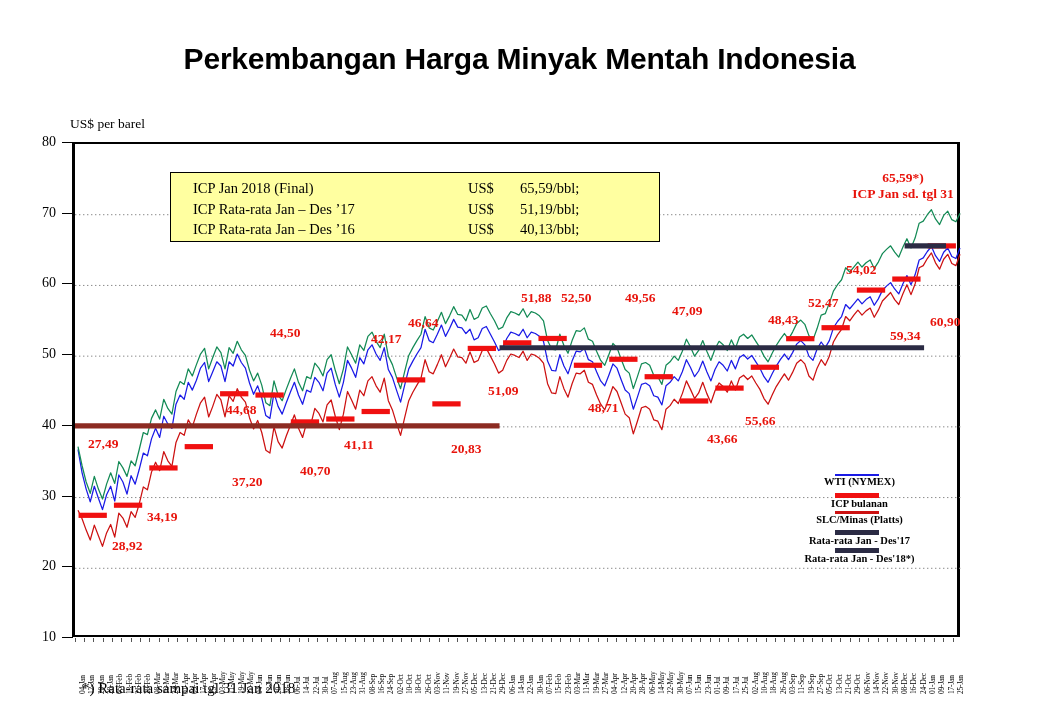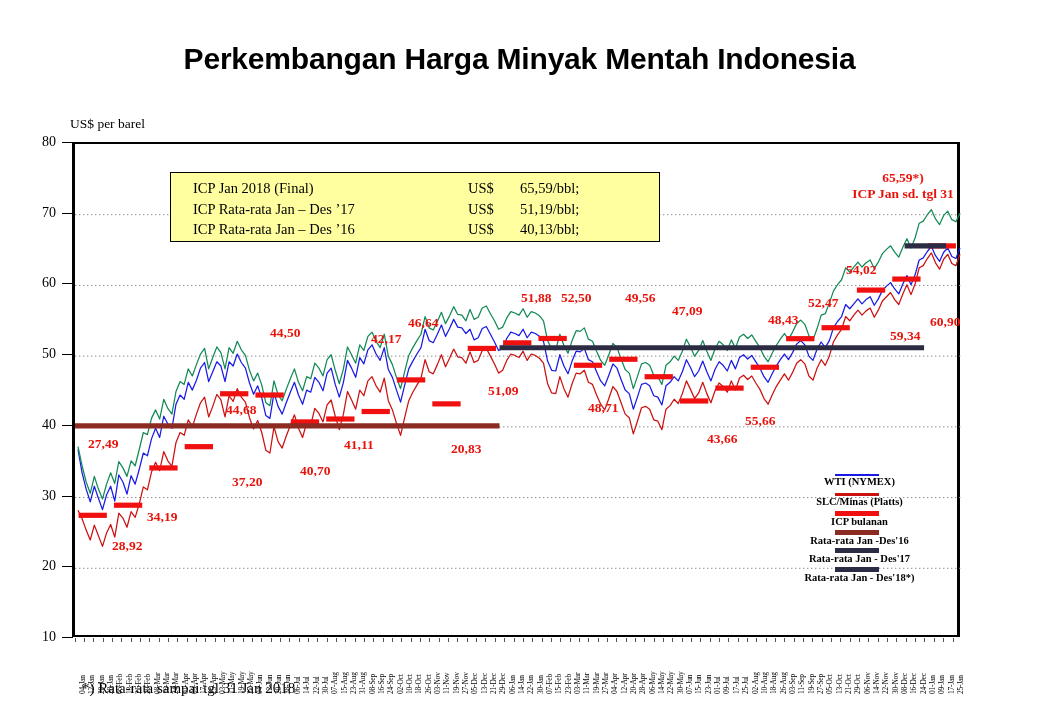"SLC/Minas (Platts)" div.lg-row { order: before "ICP bulanan" -> after "ICP bulanan" }
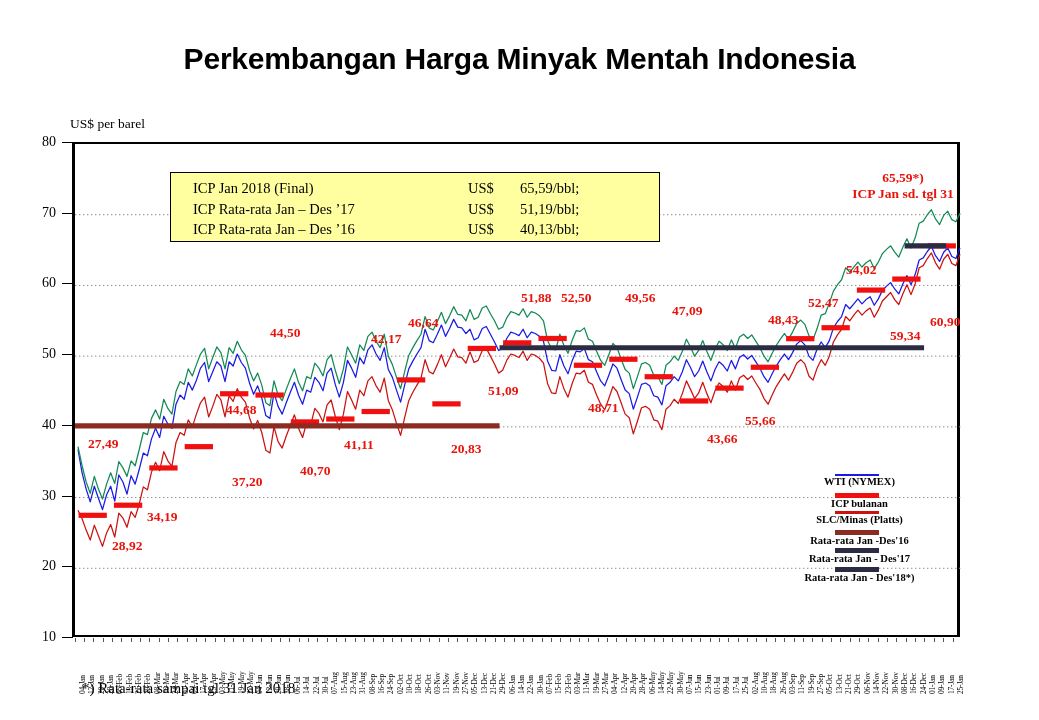"Rata-rata Jan -Des'16" div.lg-row { html: <div> <span></span> <span>Rata-rata Jan -Des'16</span> </div> -> none }
